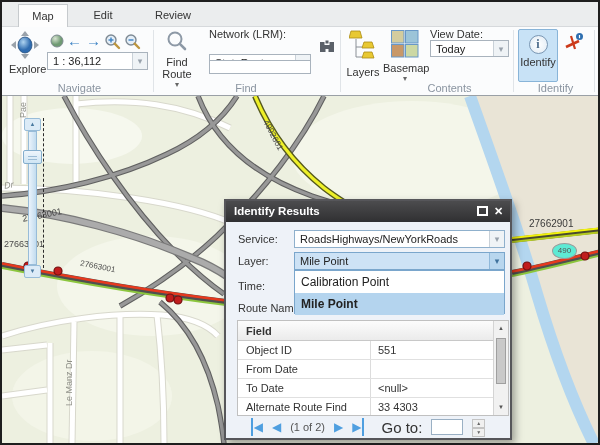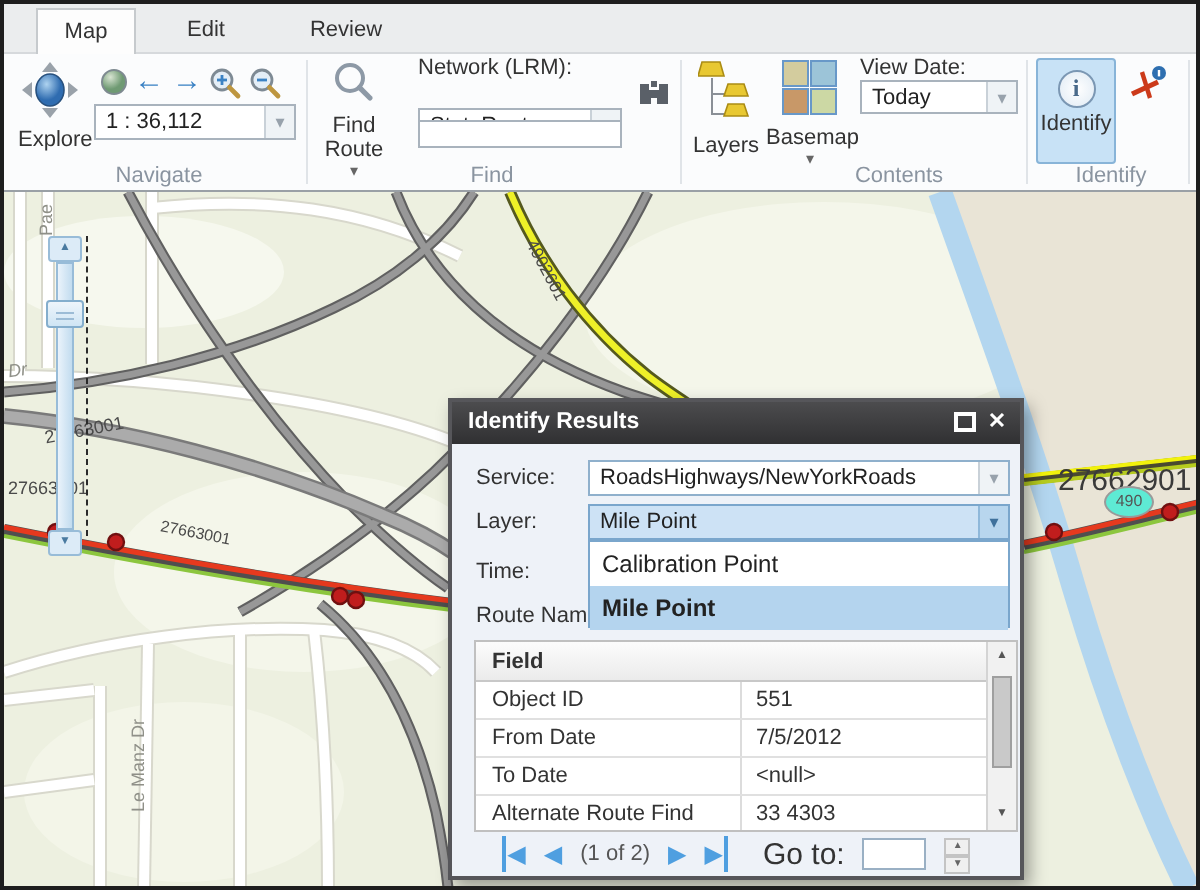"27662901" div.maplabel { font-size: 15px -> 10px; top: 136px -> 122px }
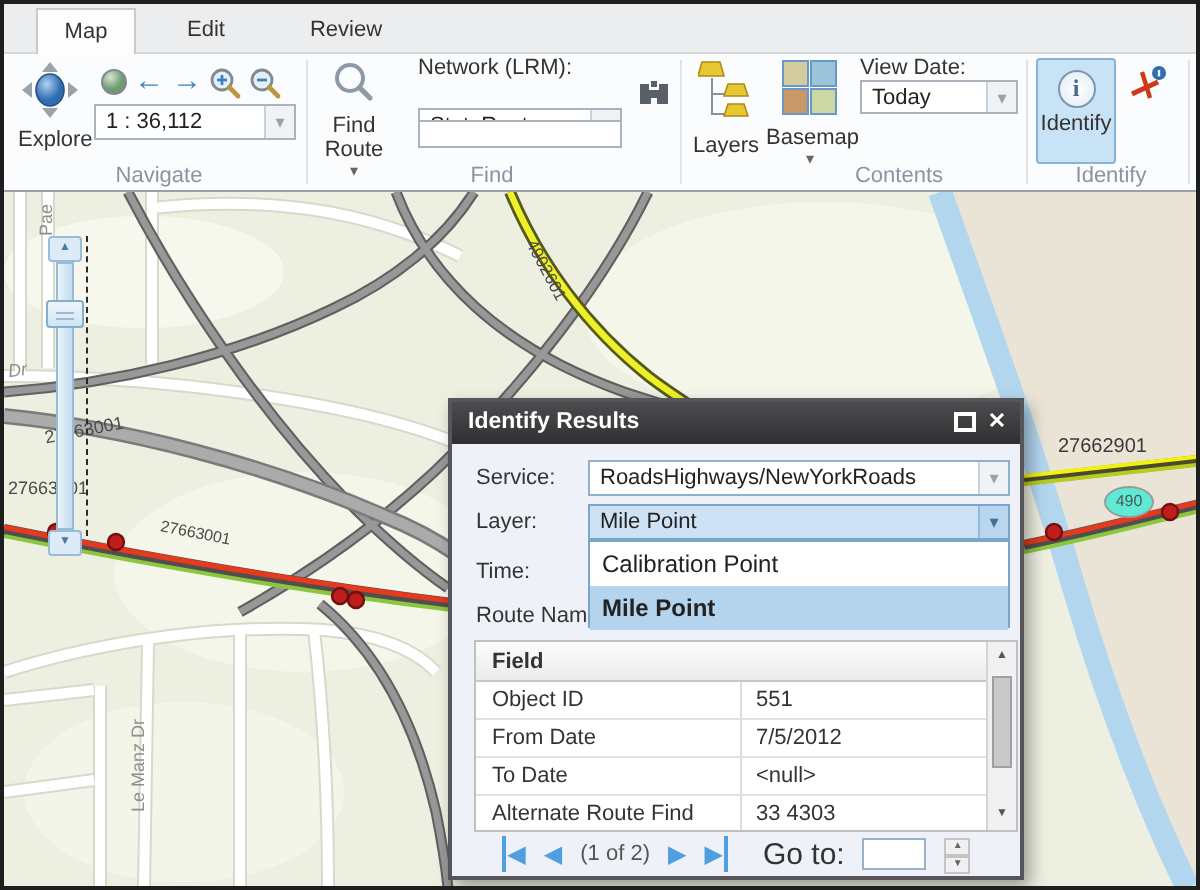"7/5/2012" div.td { html: <div>7/5/2012</div> -> none }
